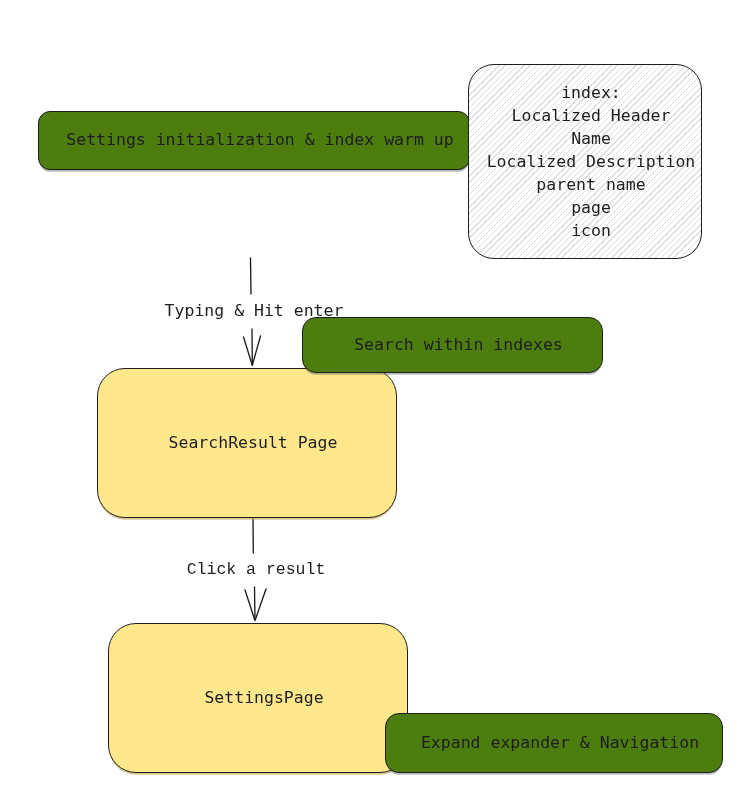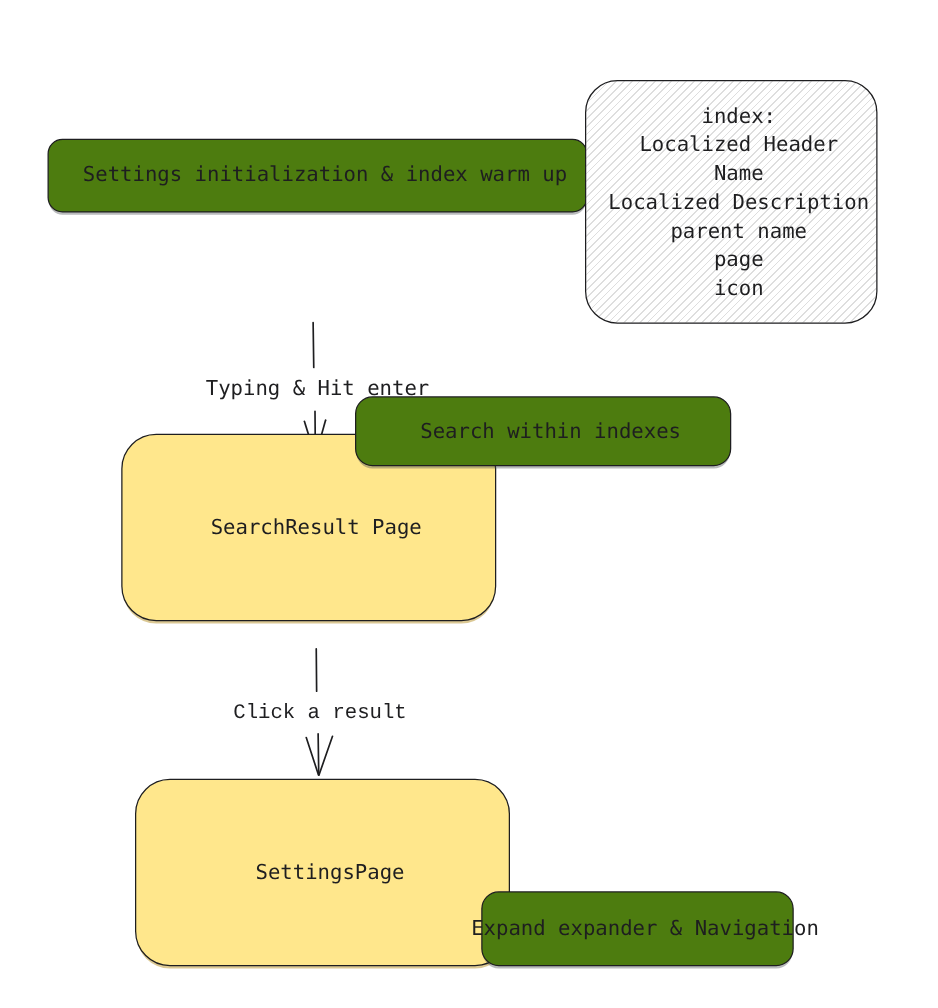"Search within indexes" .node-search-within { left: 284px -> 302px }
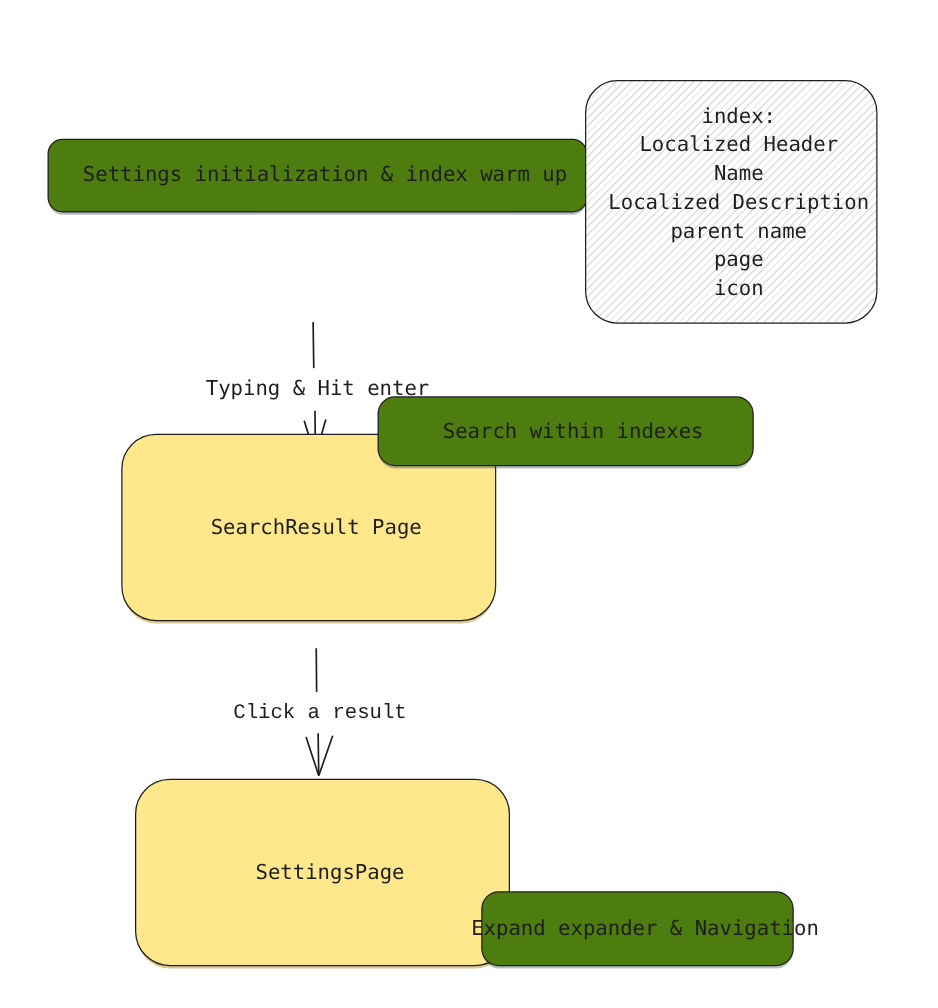"SearchResult Page" .node-search-result { top: 347px -> 368px }
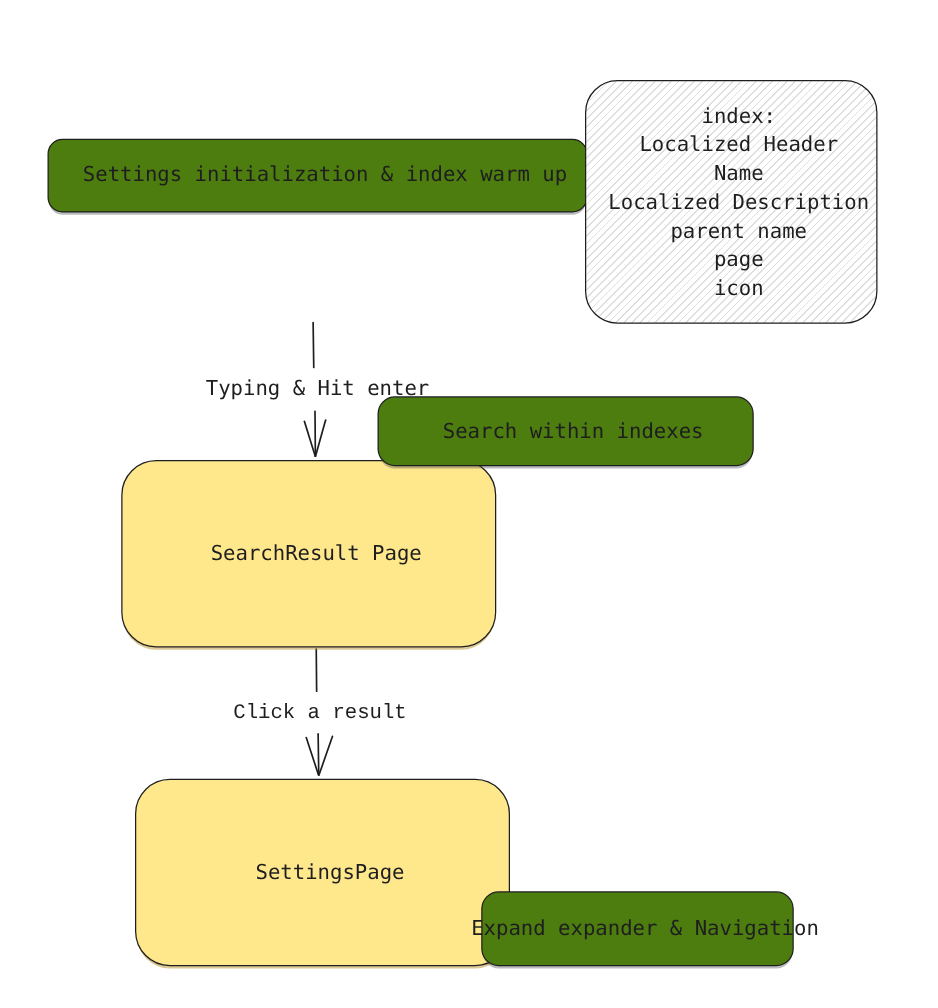"Expand expander & Navigation" .node-expand-nav { width: 250px -> 338px }
